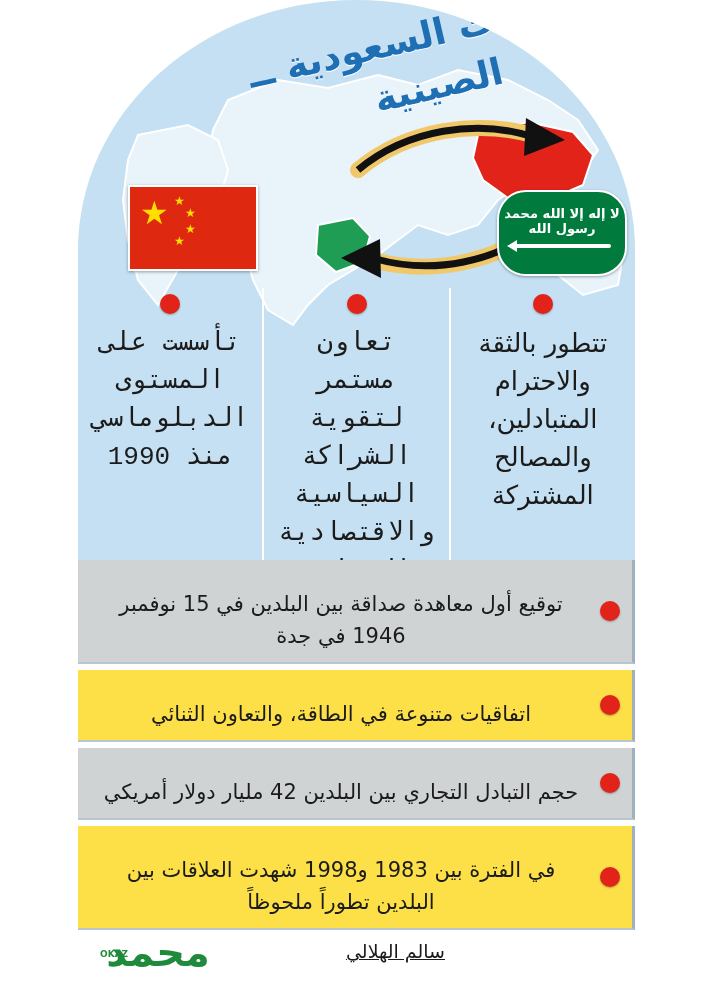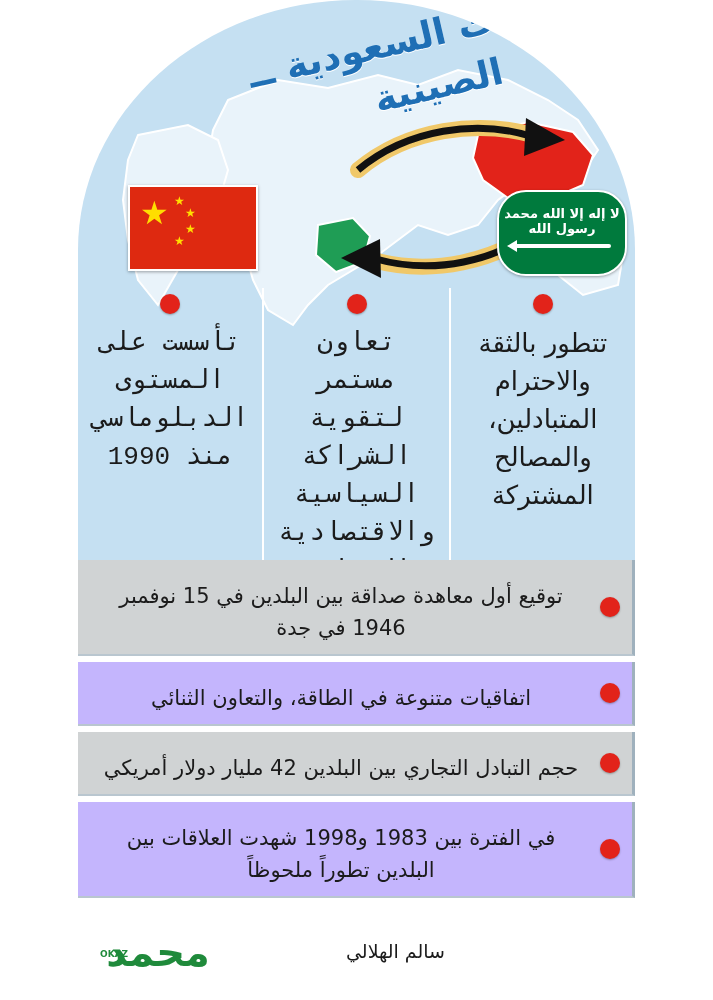"توقيع أول معاهدة صداقة بين" .row { padding: 20px 46px 10px 18px -> 28px 46px 10px 18px }
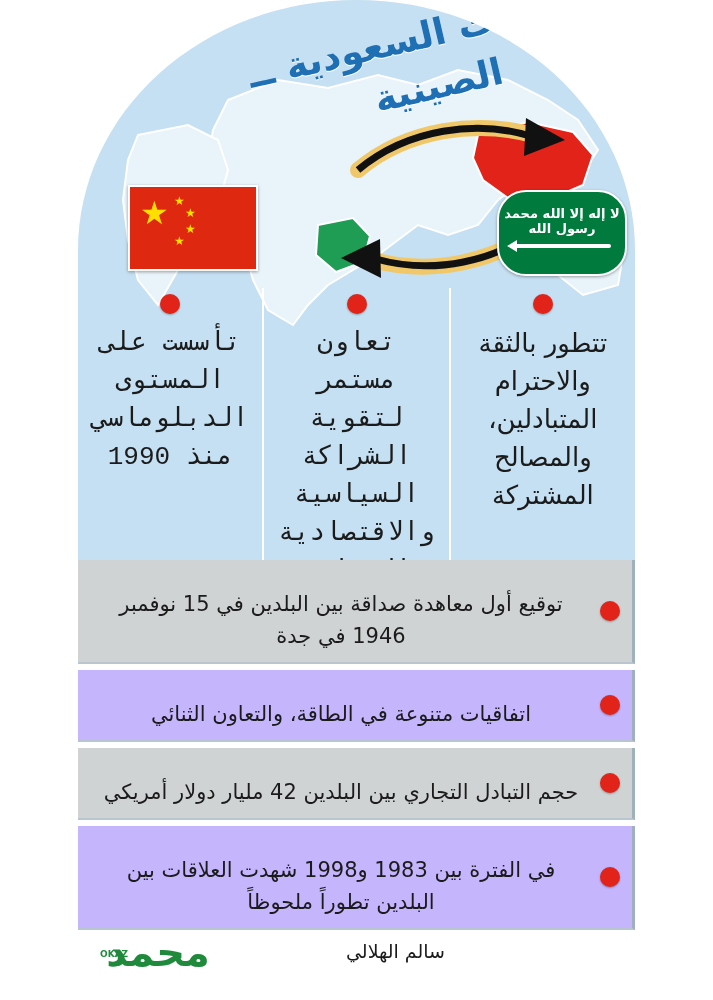"اتفاقيات متنوعة في الطاقة، والتعاون" .row.blue { background: #c4b5fd -> #fde047 }
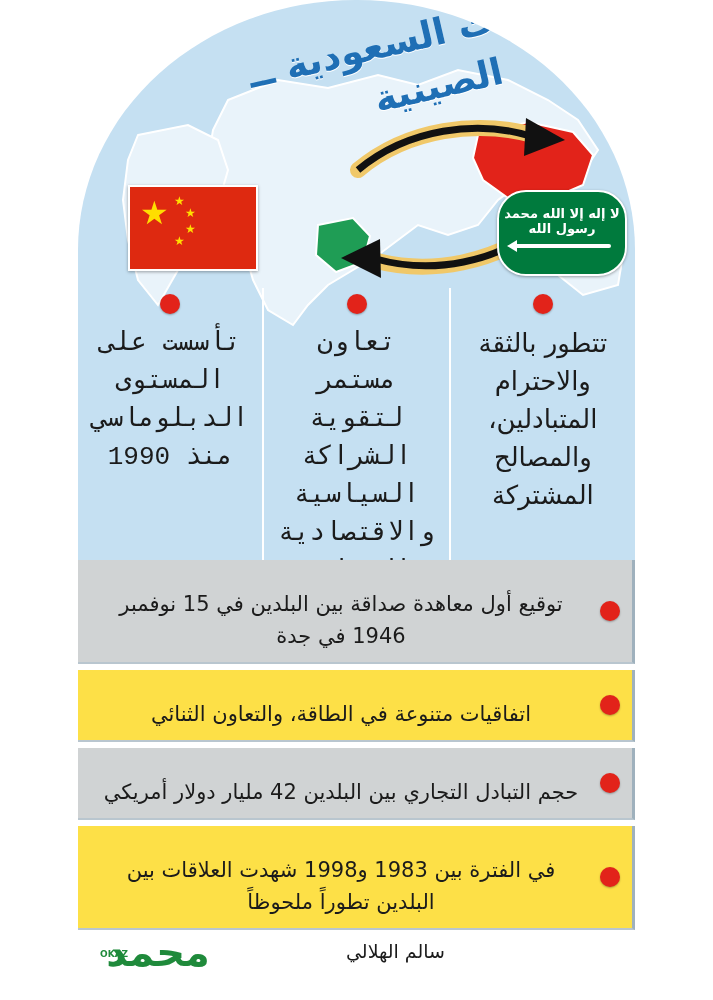"سالم الهلالي" .byline { text-decoration: none -> underline }
